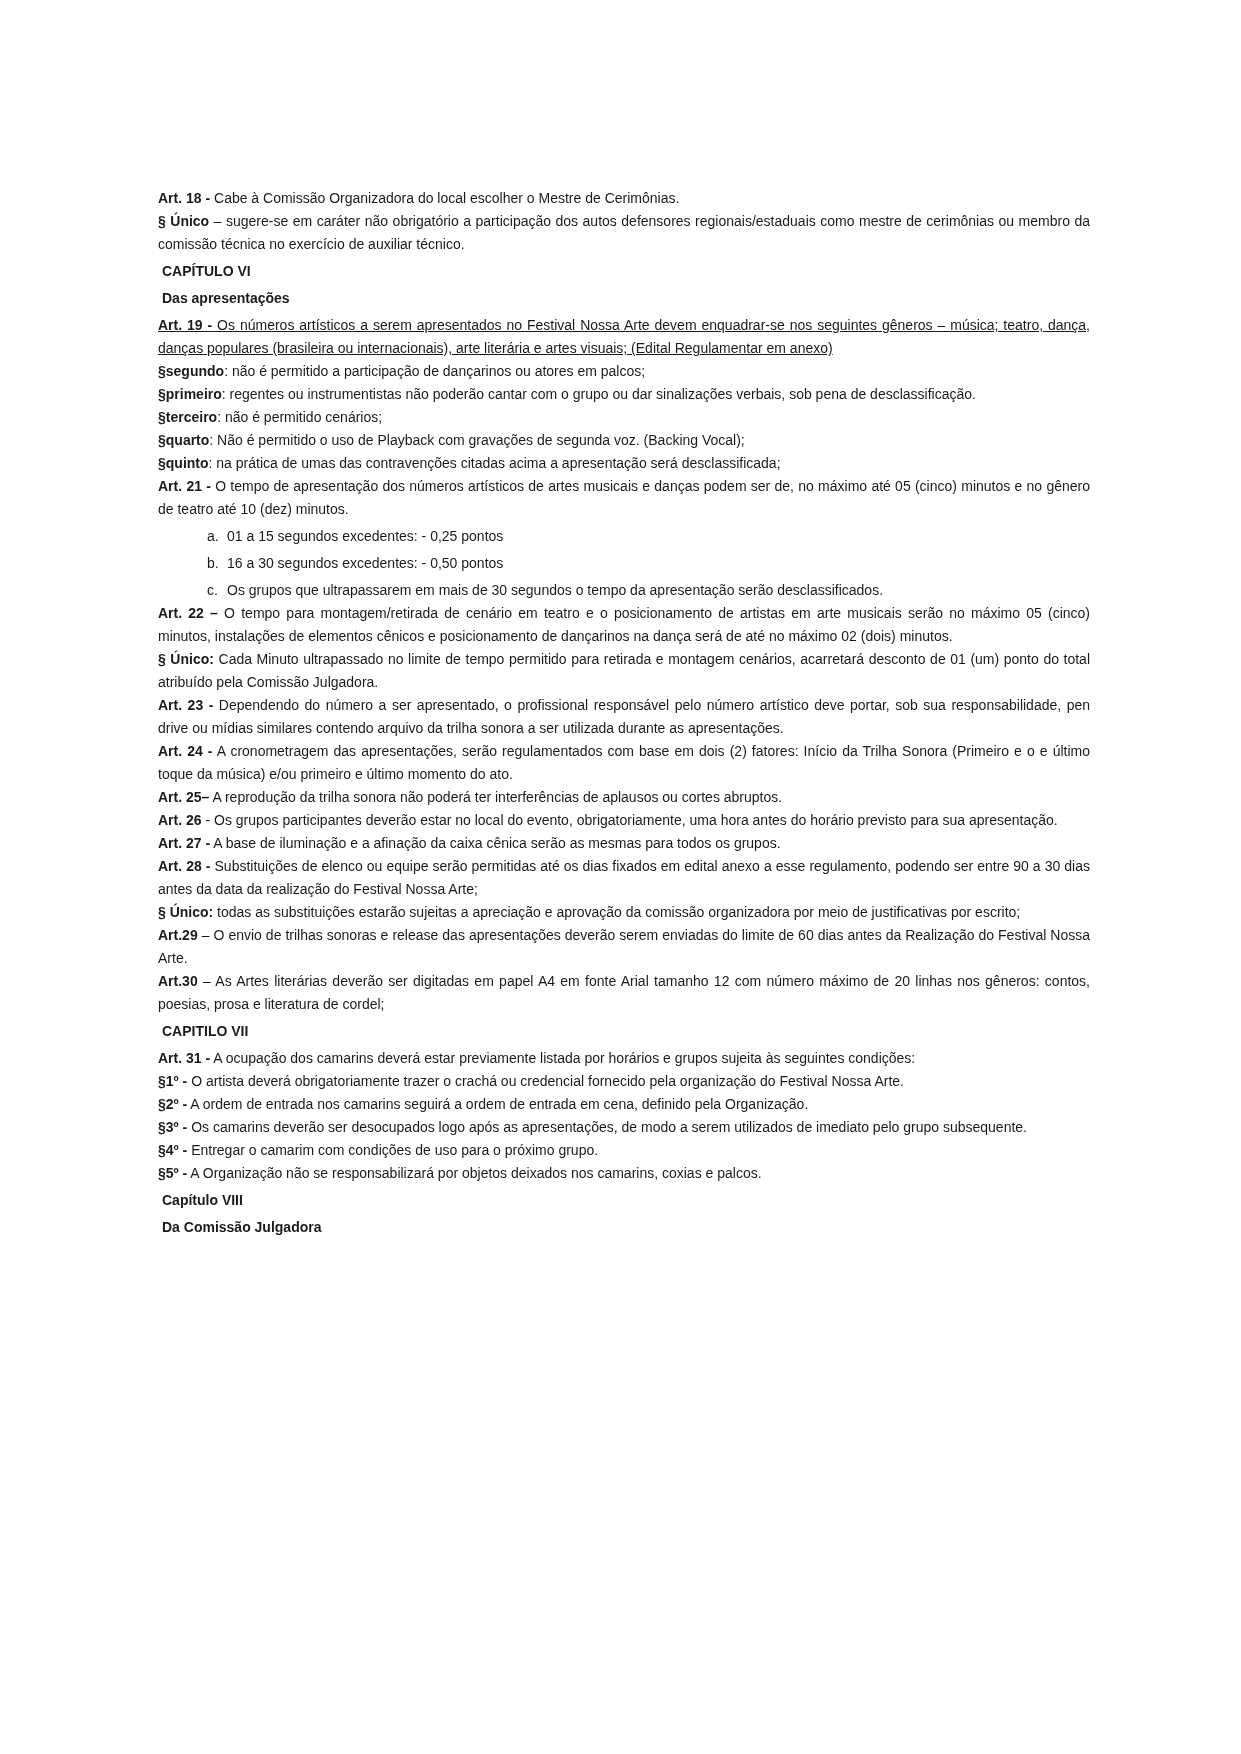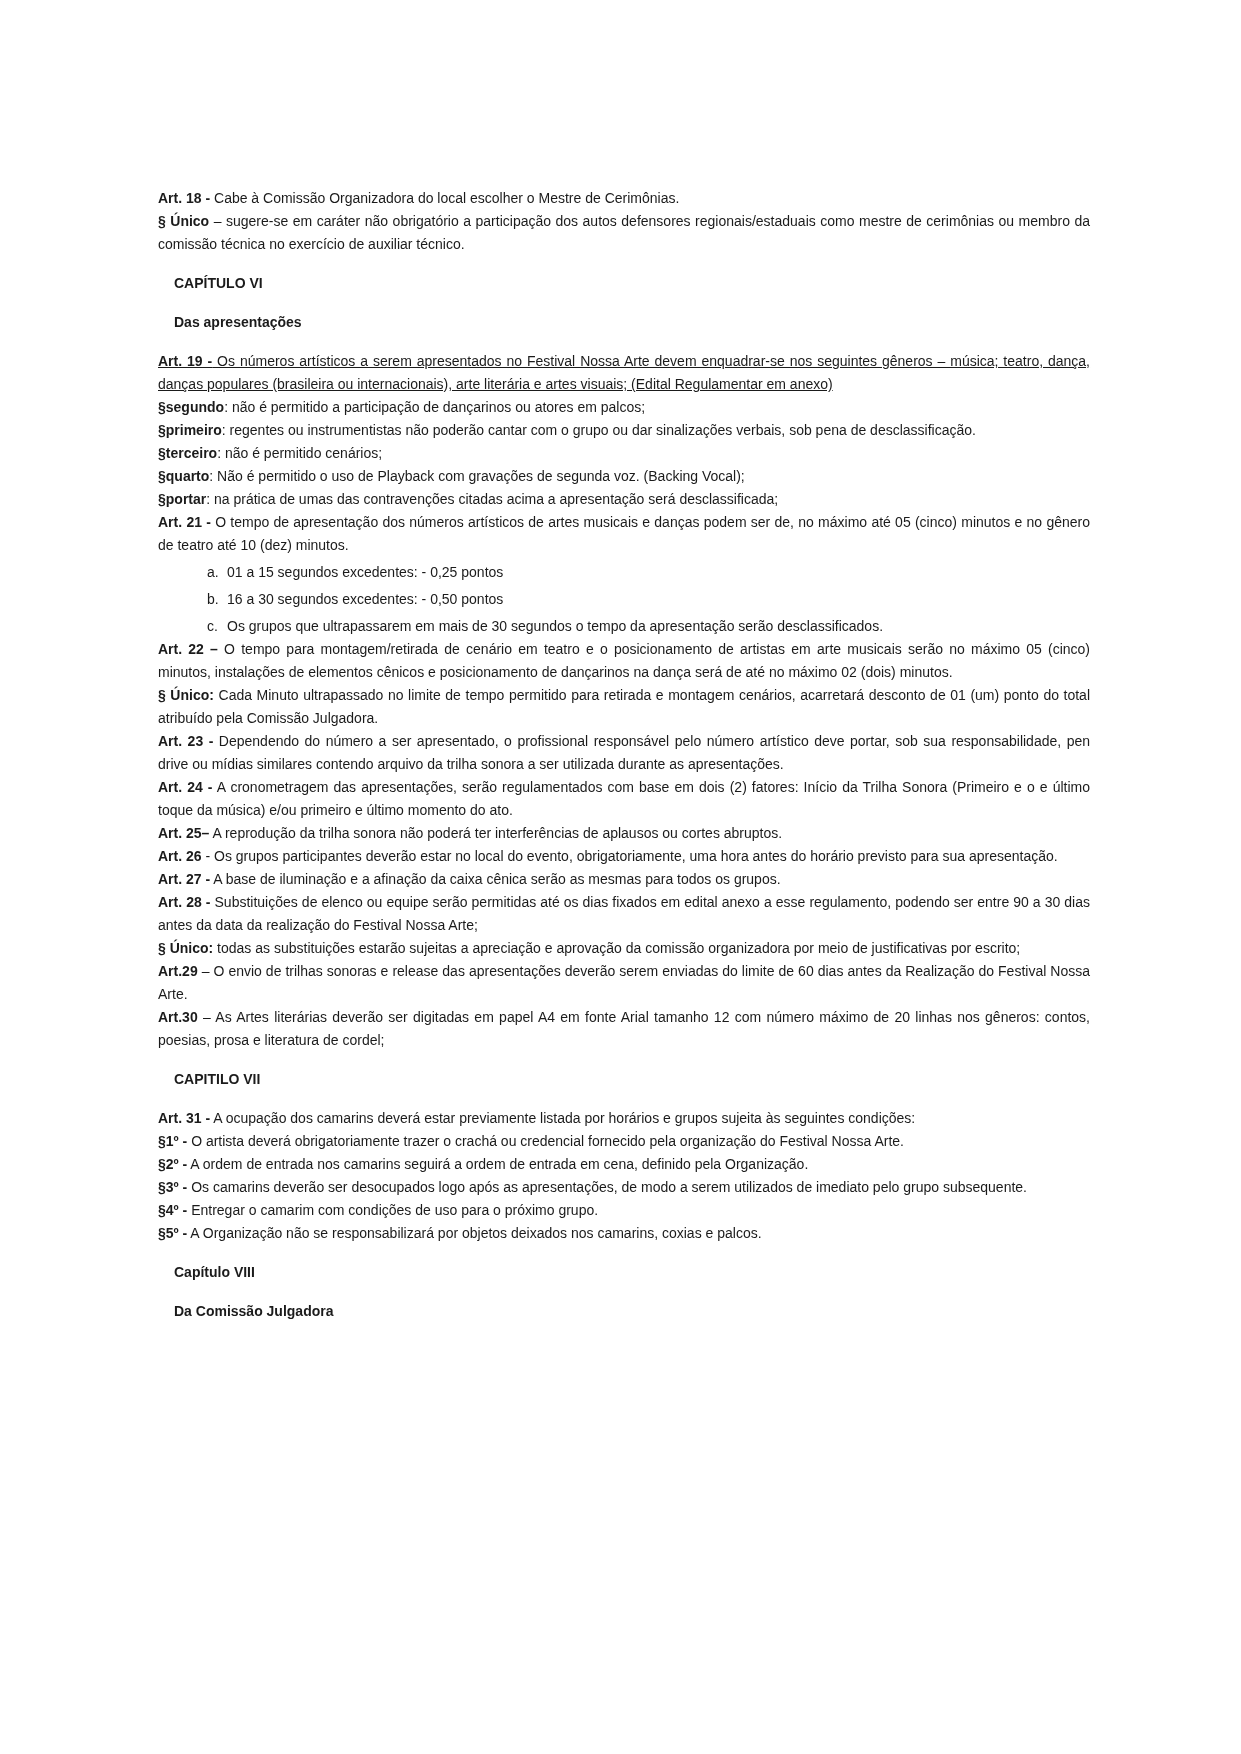"CAPÍTULO VI" p.heading { margin: 16px -> 4px }
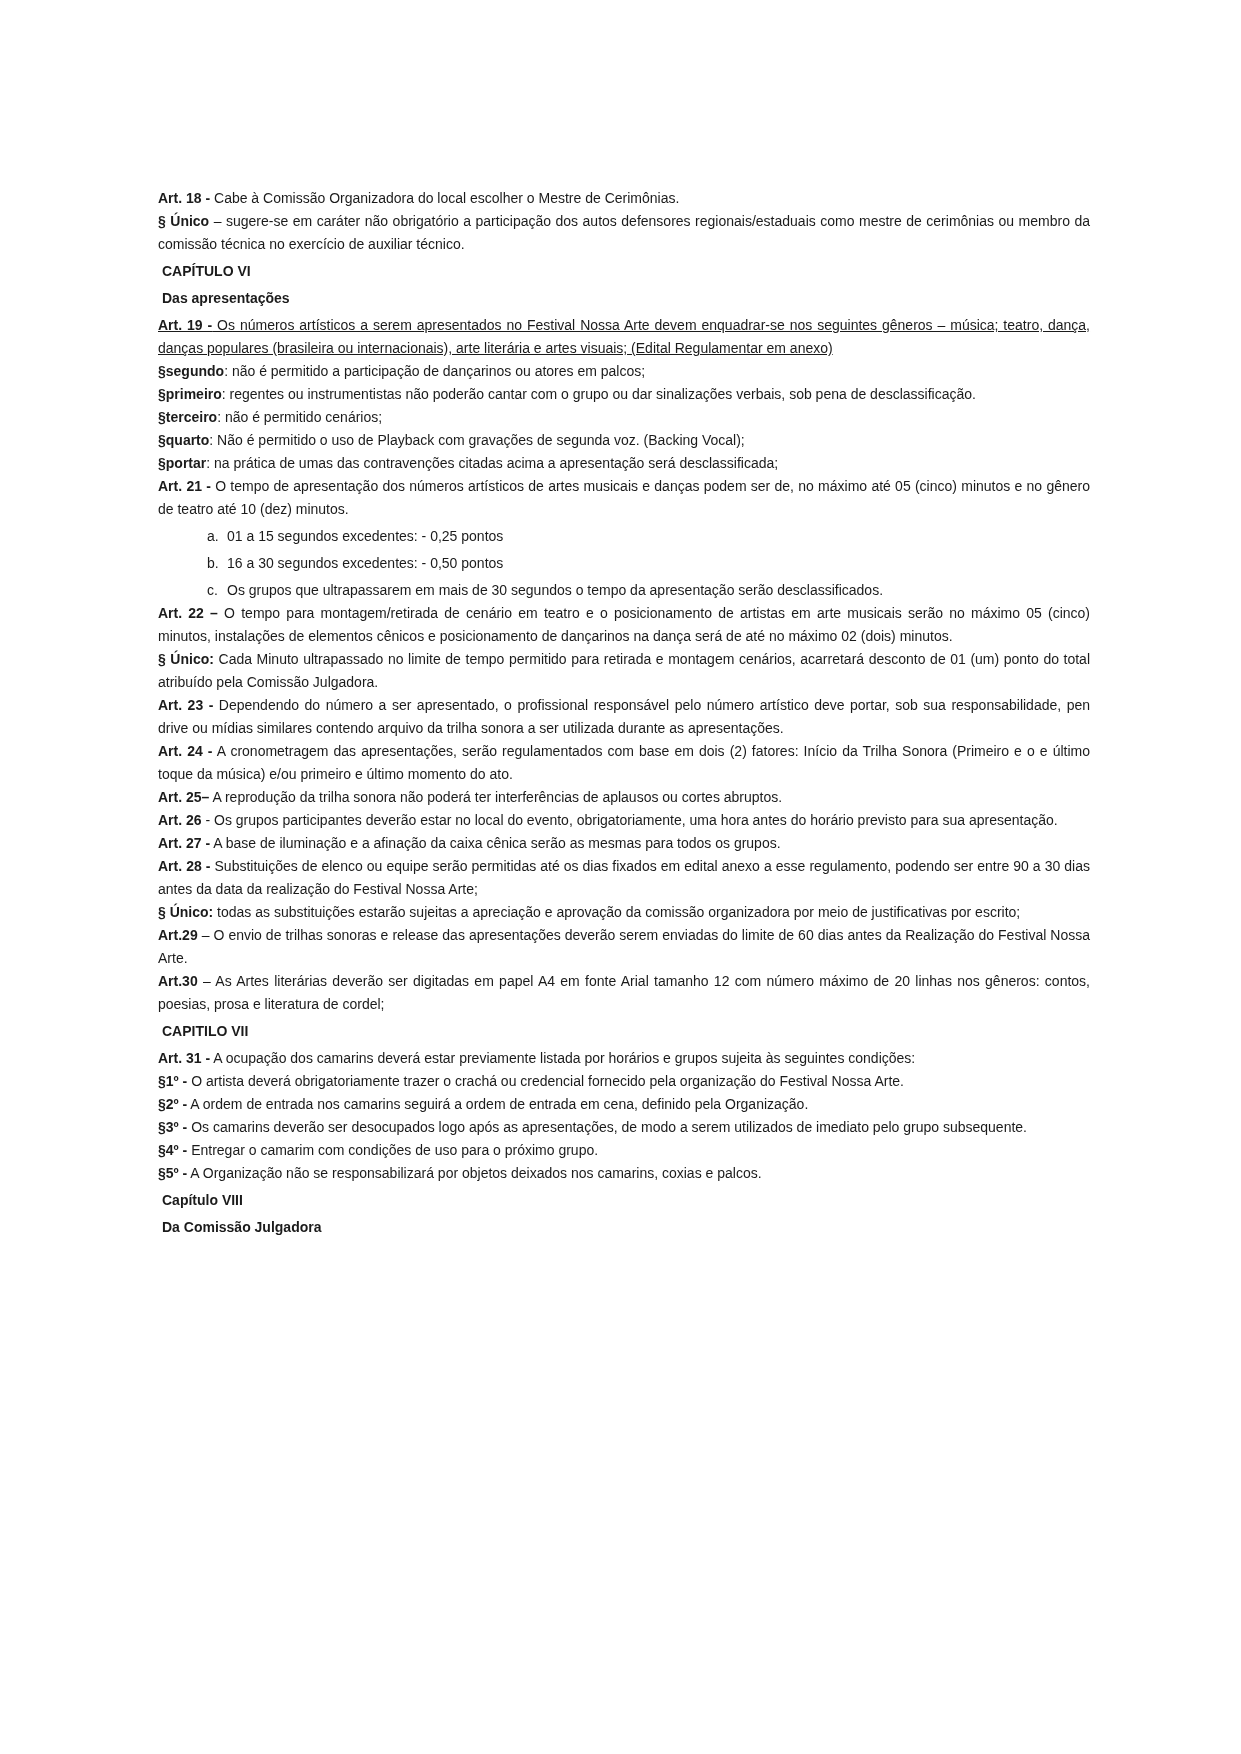"§portar" b { text: portar -> quinto }
